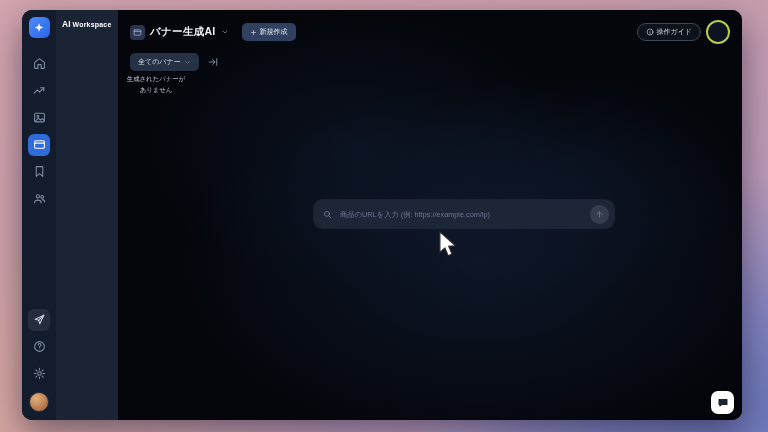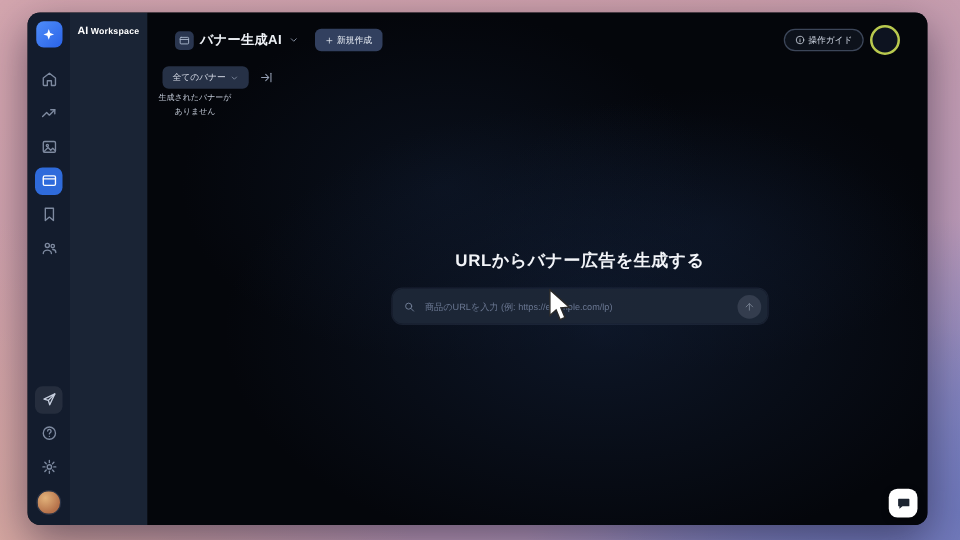"バナー生成AI" .topbar { padding: 10px 22px 0 -> 10px 12px 0 }
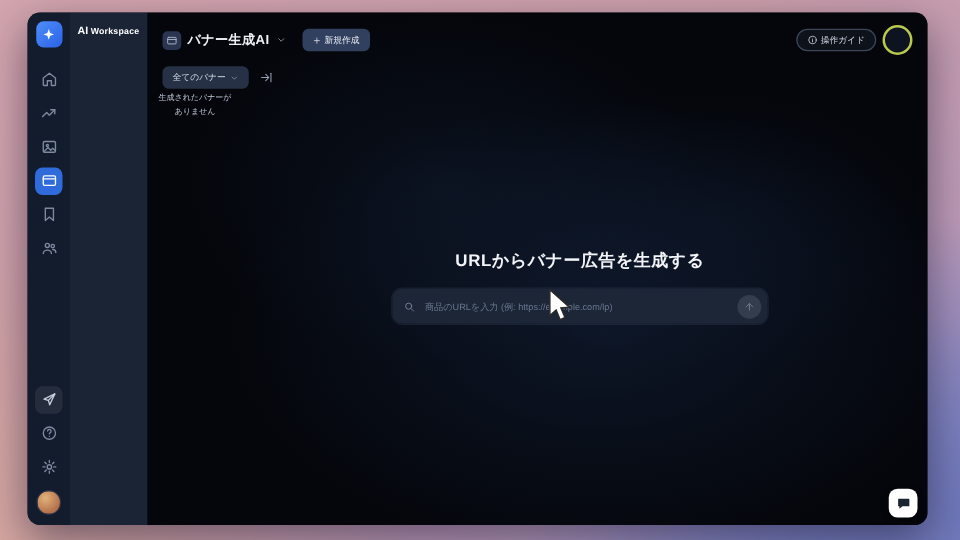"URLからバナー広告を生成する" h1 { html: <h1>URLからバナー広告を生成する</h1> -> none }
